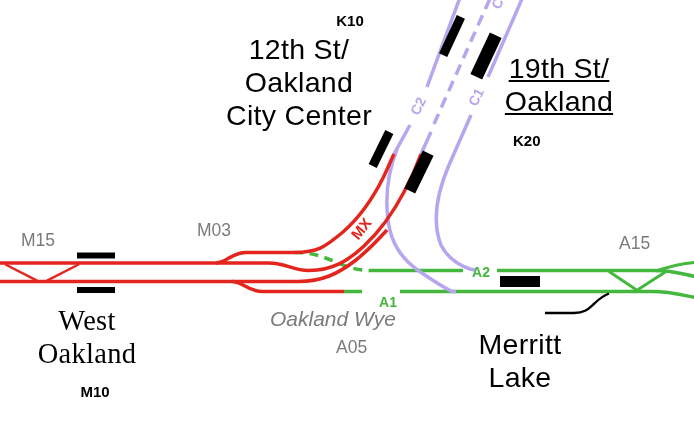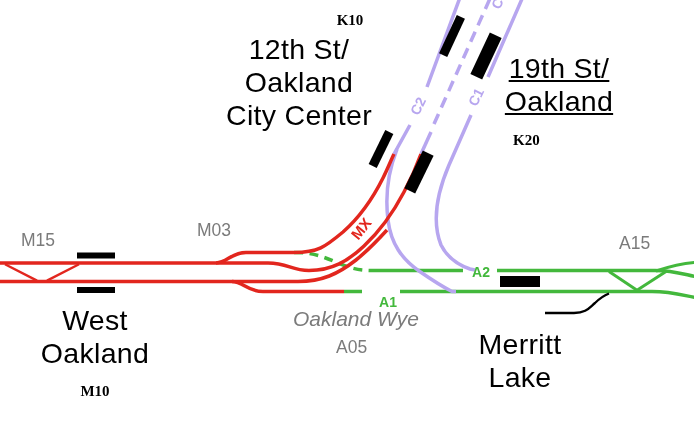"K10" .station-code { font-family: Liberation Serif, serif -> none }
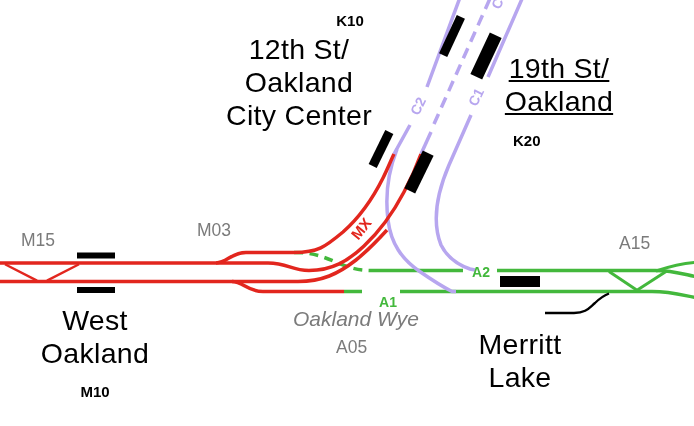"West" div.lbl { font-family: none -> Liberation Serif, serif; left: 13px -> 5px }
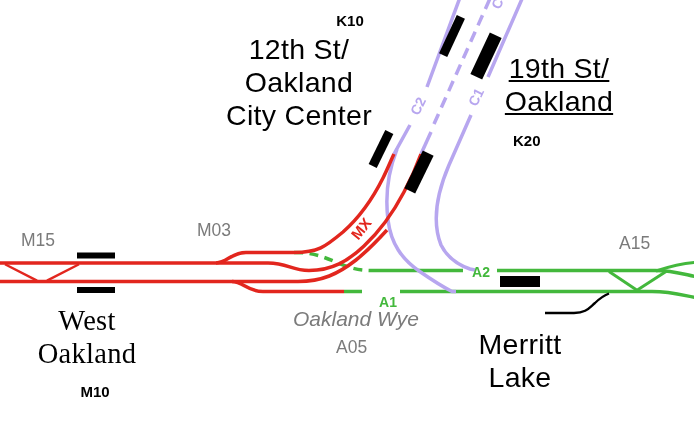"Oakland Wye" div.lbl { text-align: center -> none }
